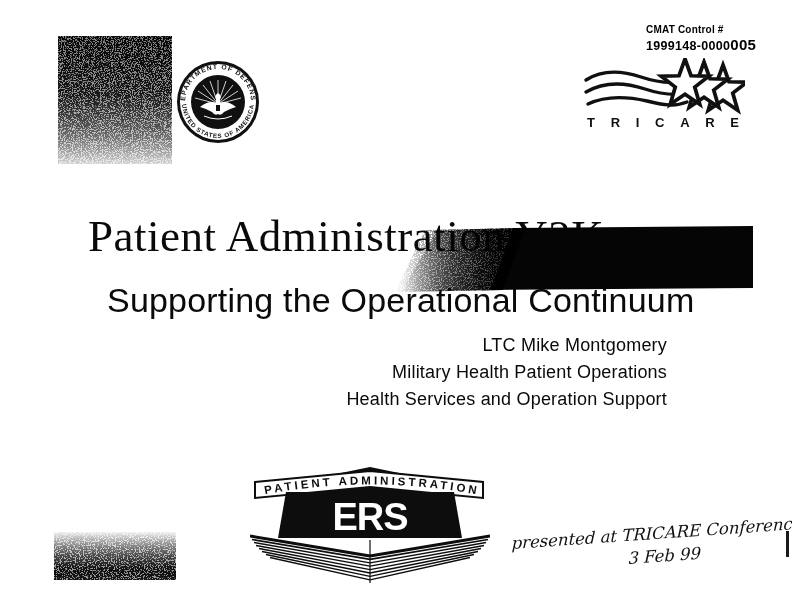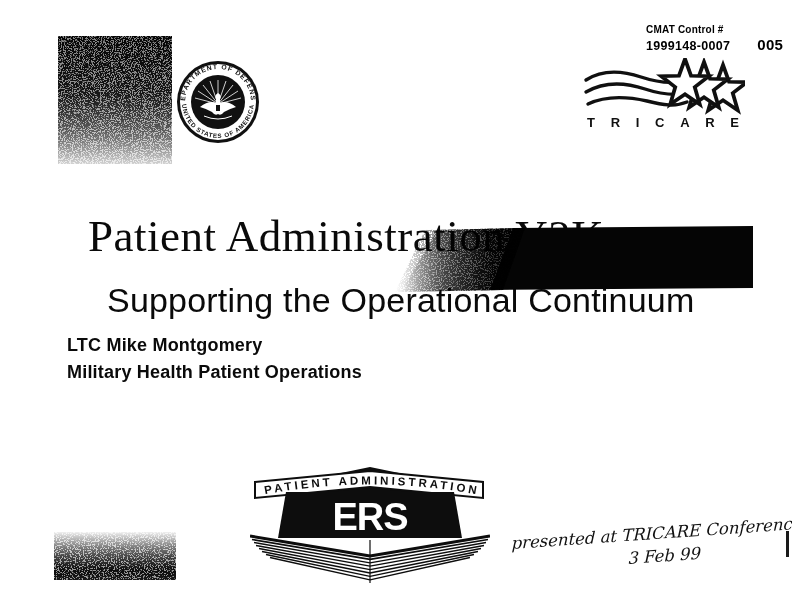"1999148-0007" span { text: 1999148-0007 -> 1999148-0000 }
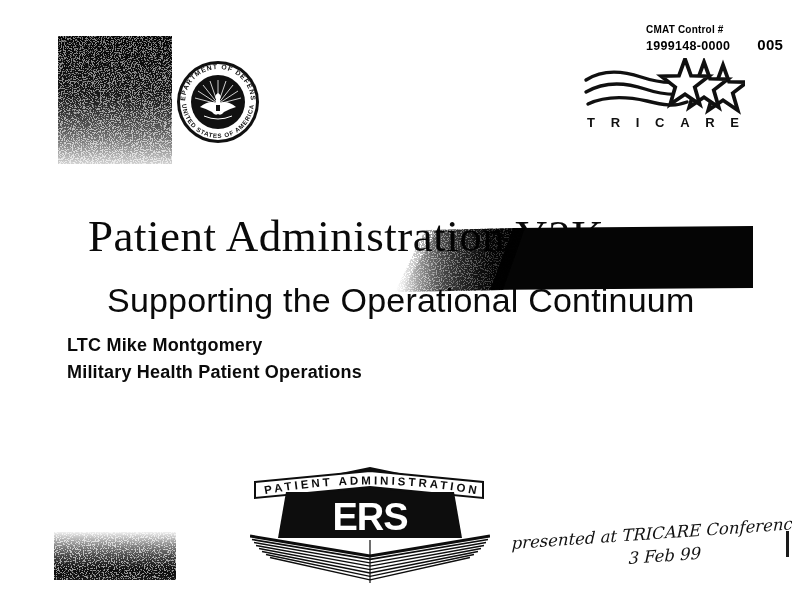"005" #cmat .num .big { padding-left: 27px -> none }
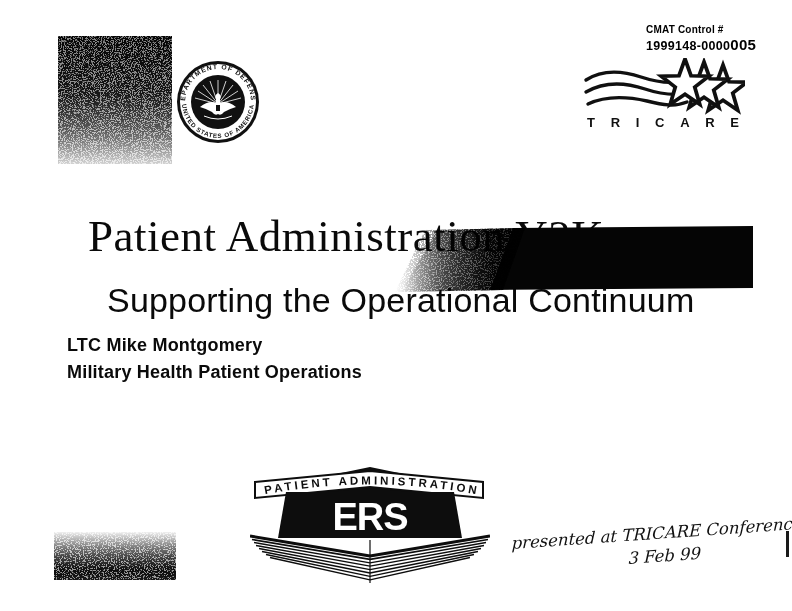"LTC Mike Montgomery" #presenter { font-weight: bold -> normal; text-align: left -> right }
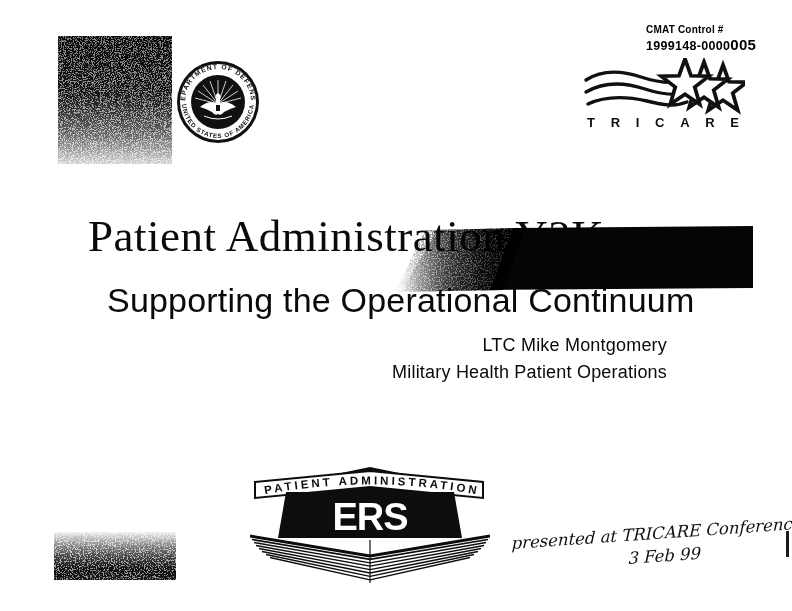"Health Services and Operation Support" div { html: none -> <div>Health Services and Operation Support</div> }
